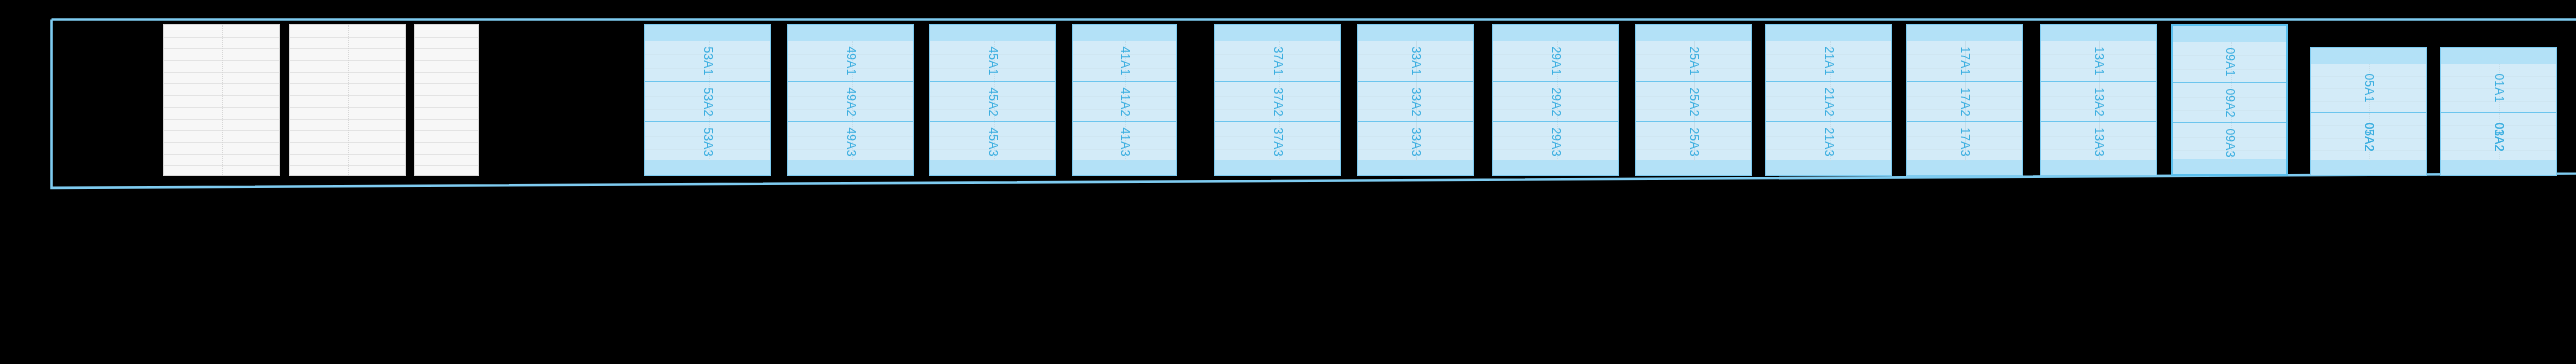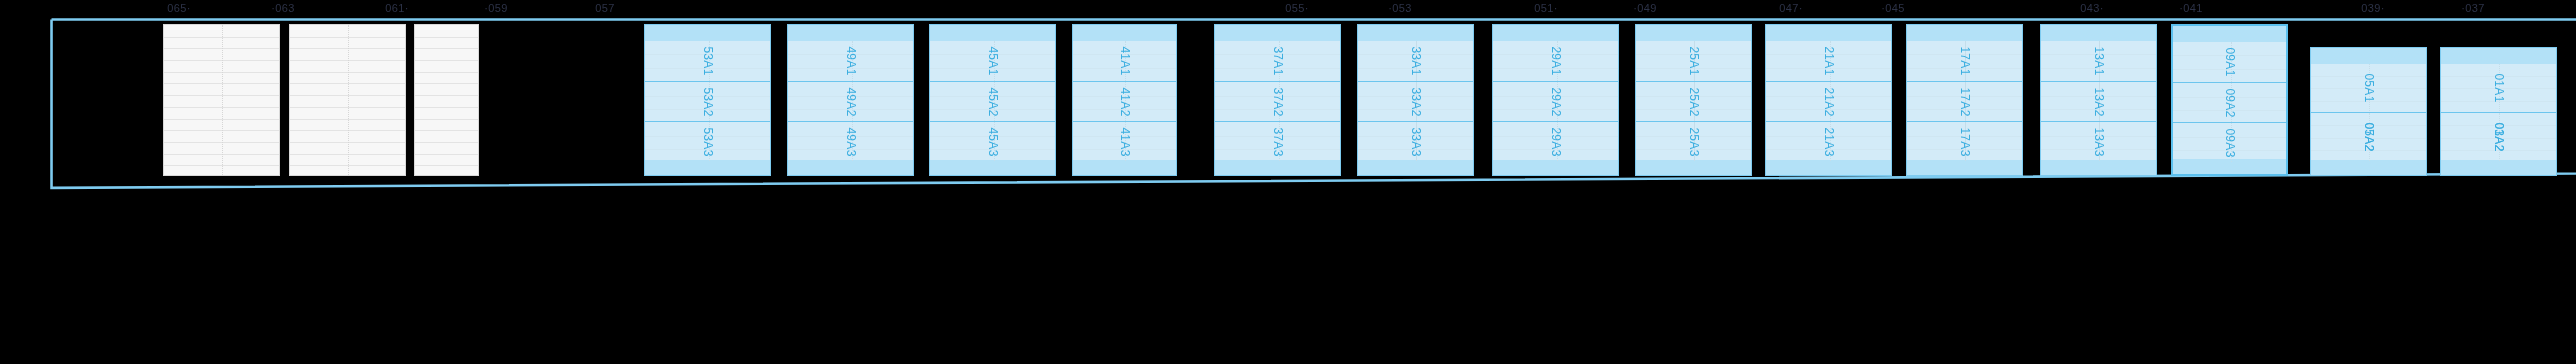"065·" div.ruler { html: <div> <div>065·</div> <div>·063</div> <div>061·</div> <div>·059</div> <div>057</div> <div>055·</div> <div>·053</div> <div>051·</div> <div>·049</div> <div>047·</div> <div>·045</div> <div>043·</div> <div>·041</div> <div>039·</div> <div>·037</div> </div> -> none }
